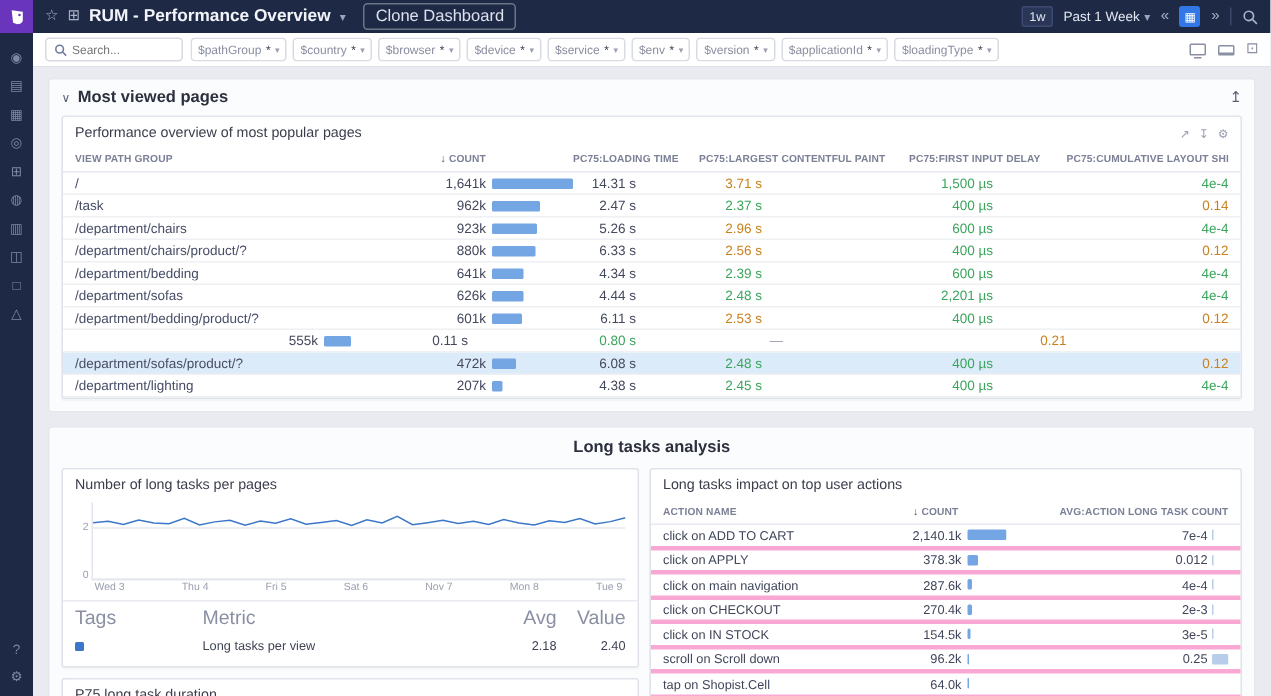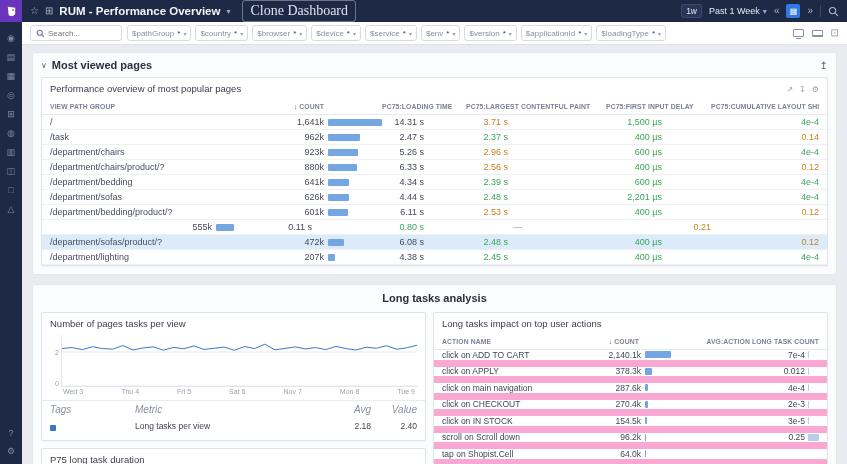"Clone Dashboard" .clone-btn { font-family: Liberation Serif, serif -> Liberation Sans, sans-serif; font-size: 14px -> 11px }
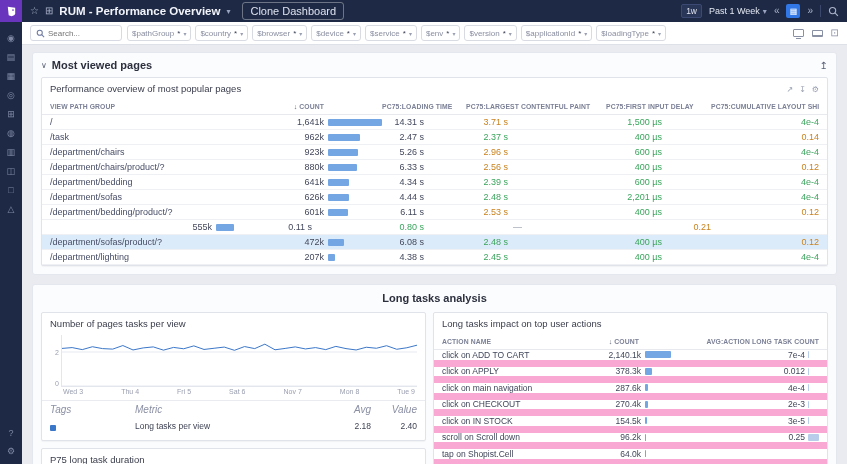"Number of pages tasks per" span.card-title { text: pages tasks per view -> long tasks per pages }
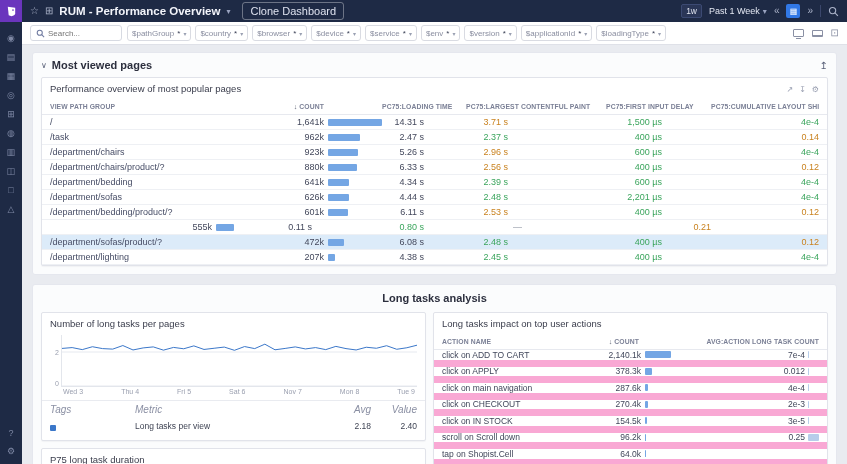"click on ADD TO CART" .arow { border-bottom: 7px solid #f9a8d4 -> 3px solid #f9a8d4 }
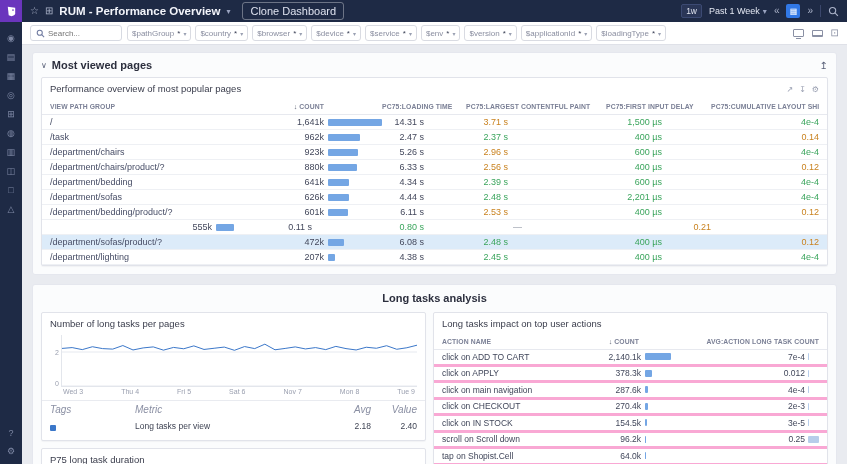"Tags" .legend-head span { font-size: 10px -> 13px; font-style: italic -> none }
